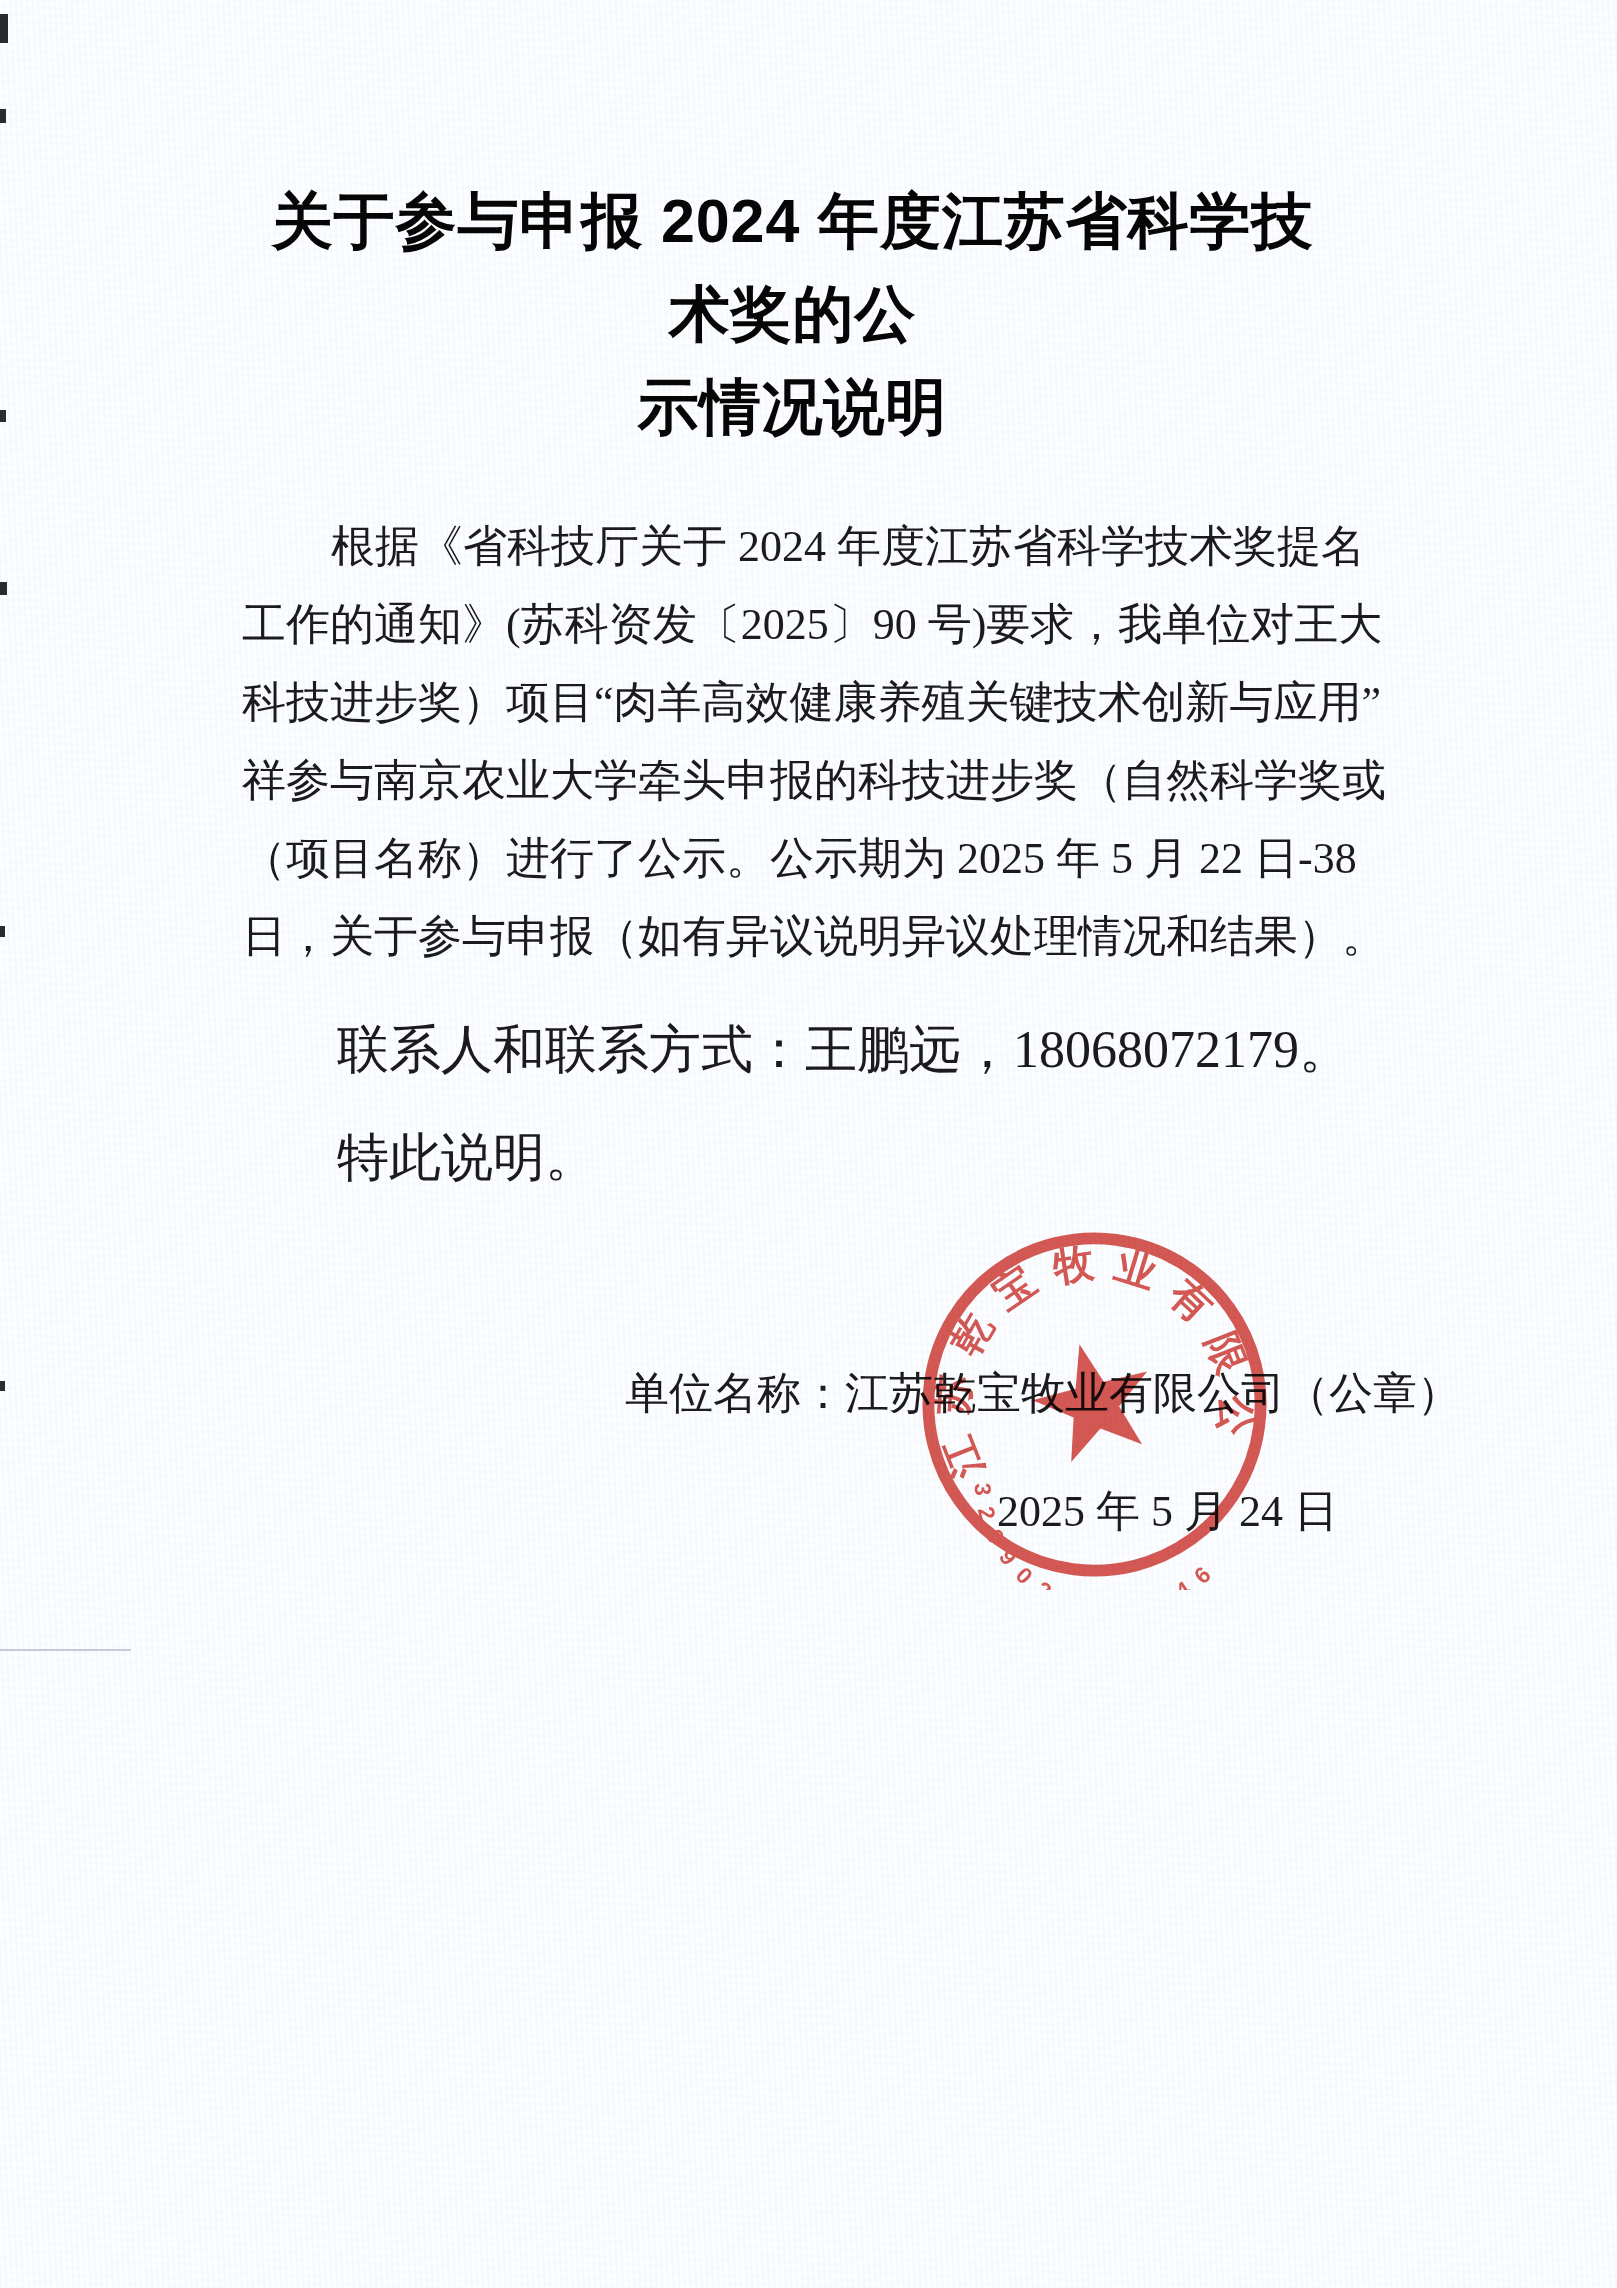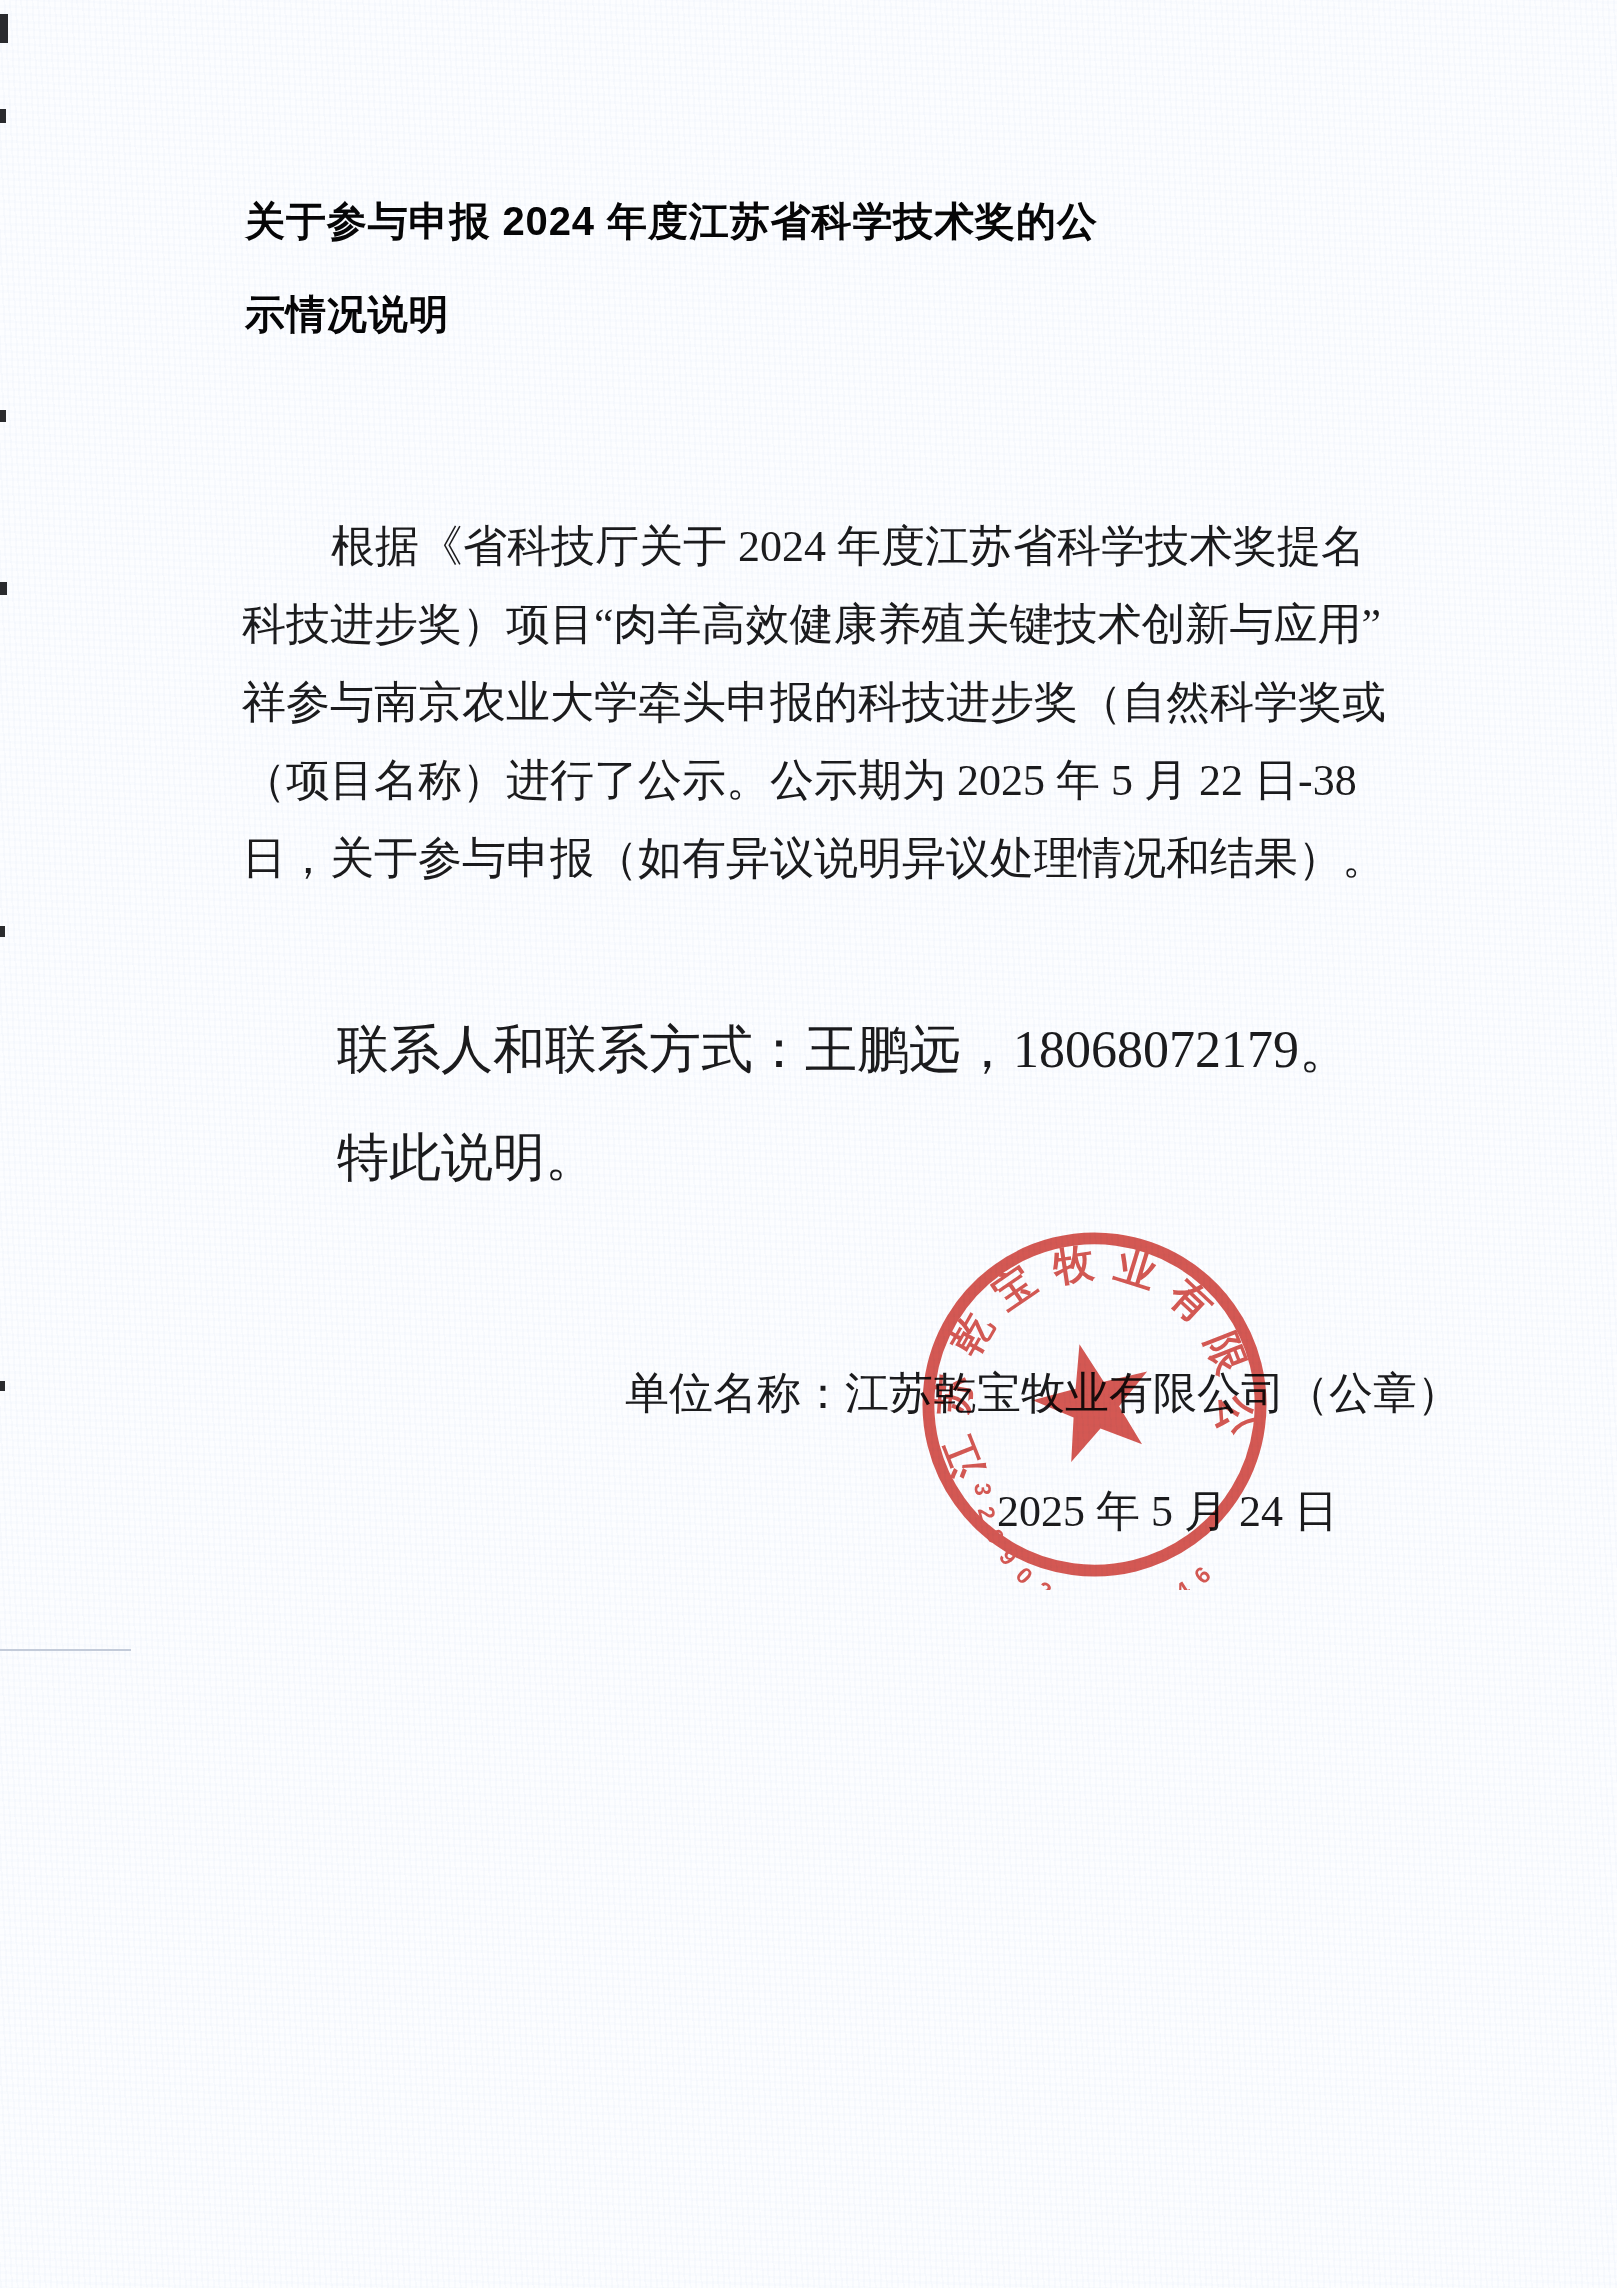"关于参与申报 2024 年度江苏省科学技术奖的公" .title-block { font-size: 40px -> 61px; text-align: left -> center }
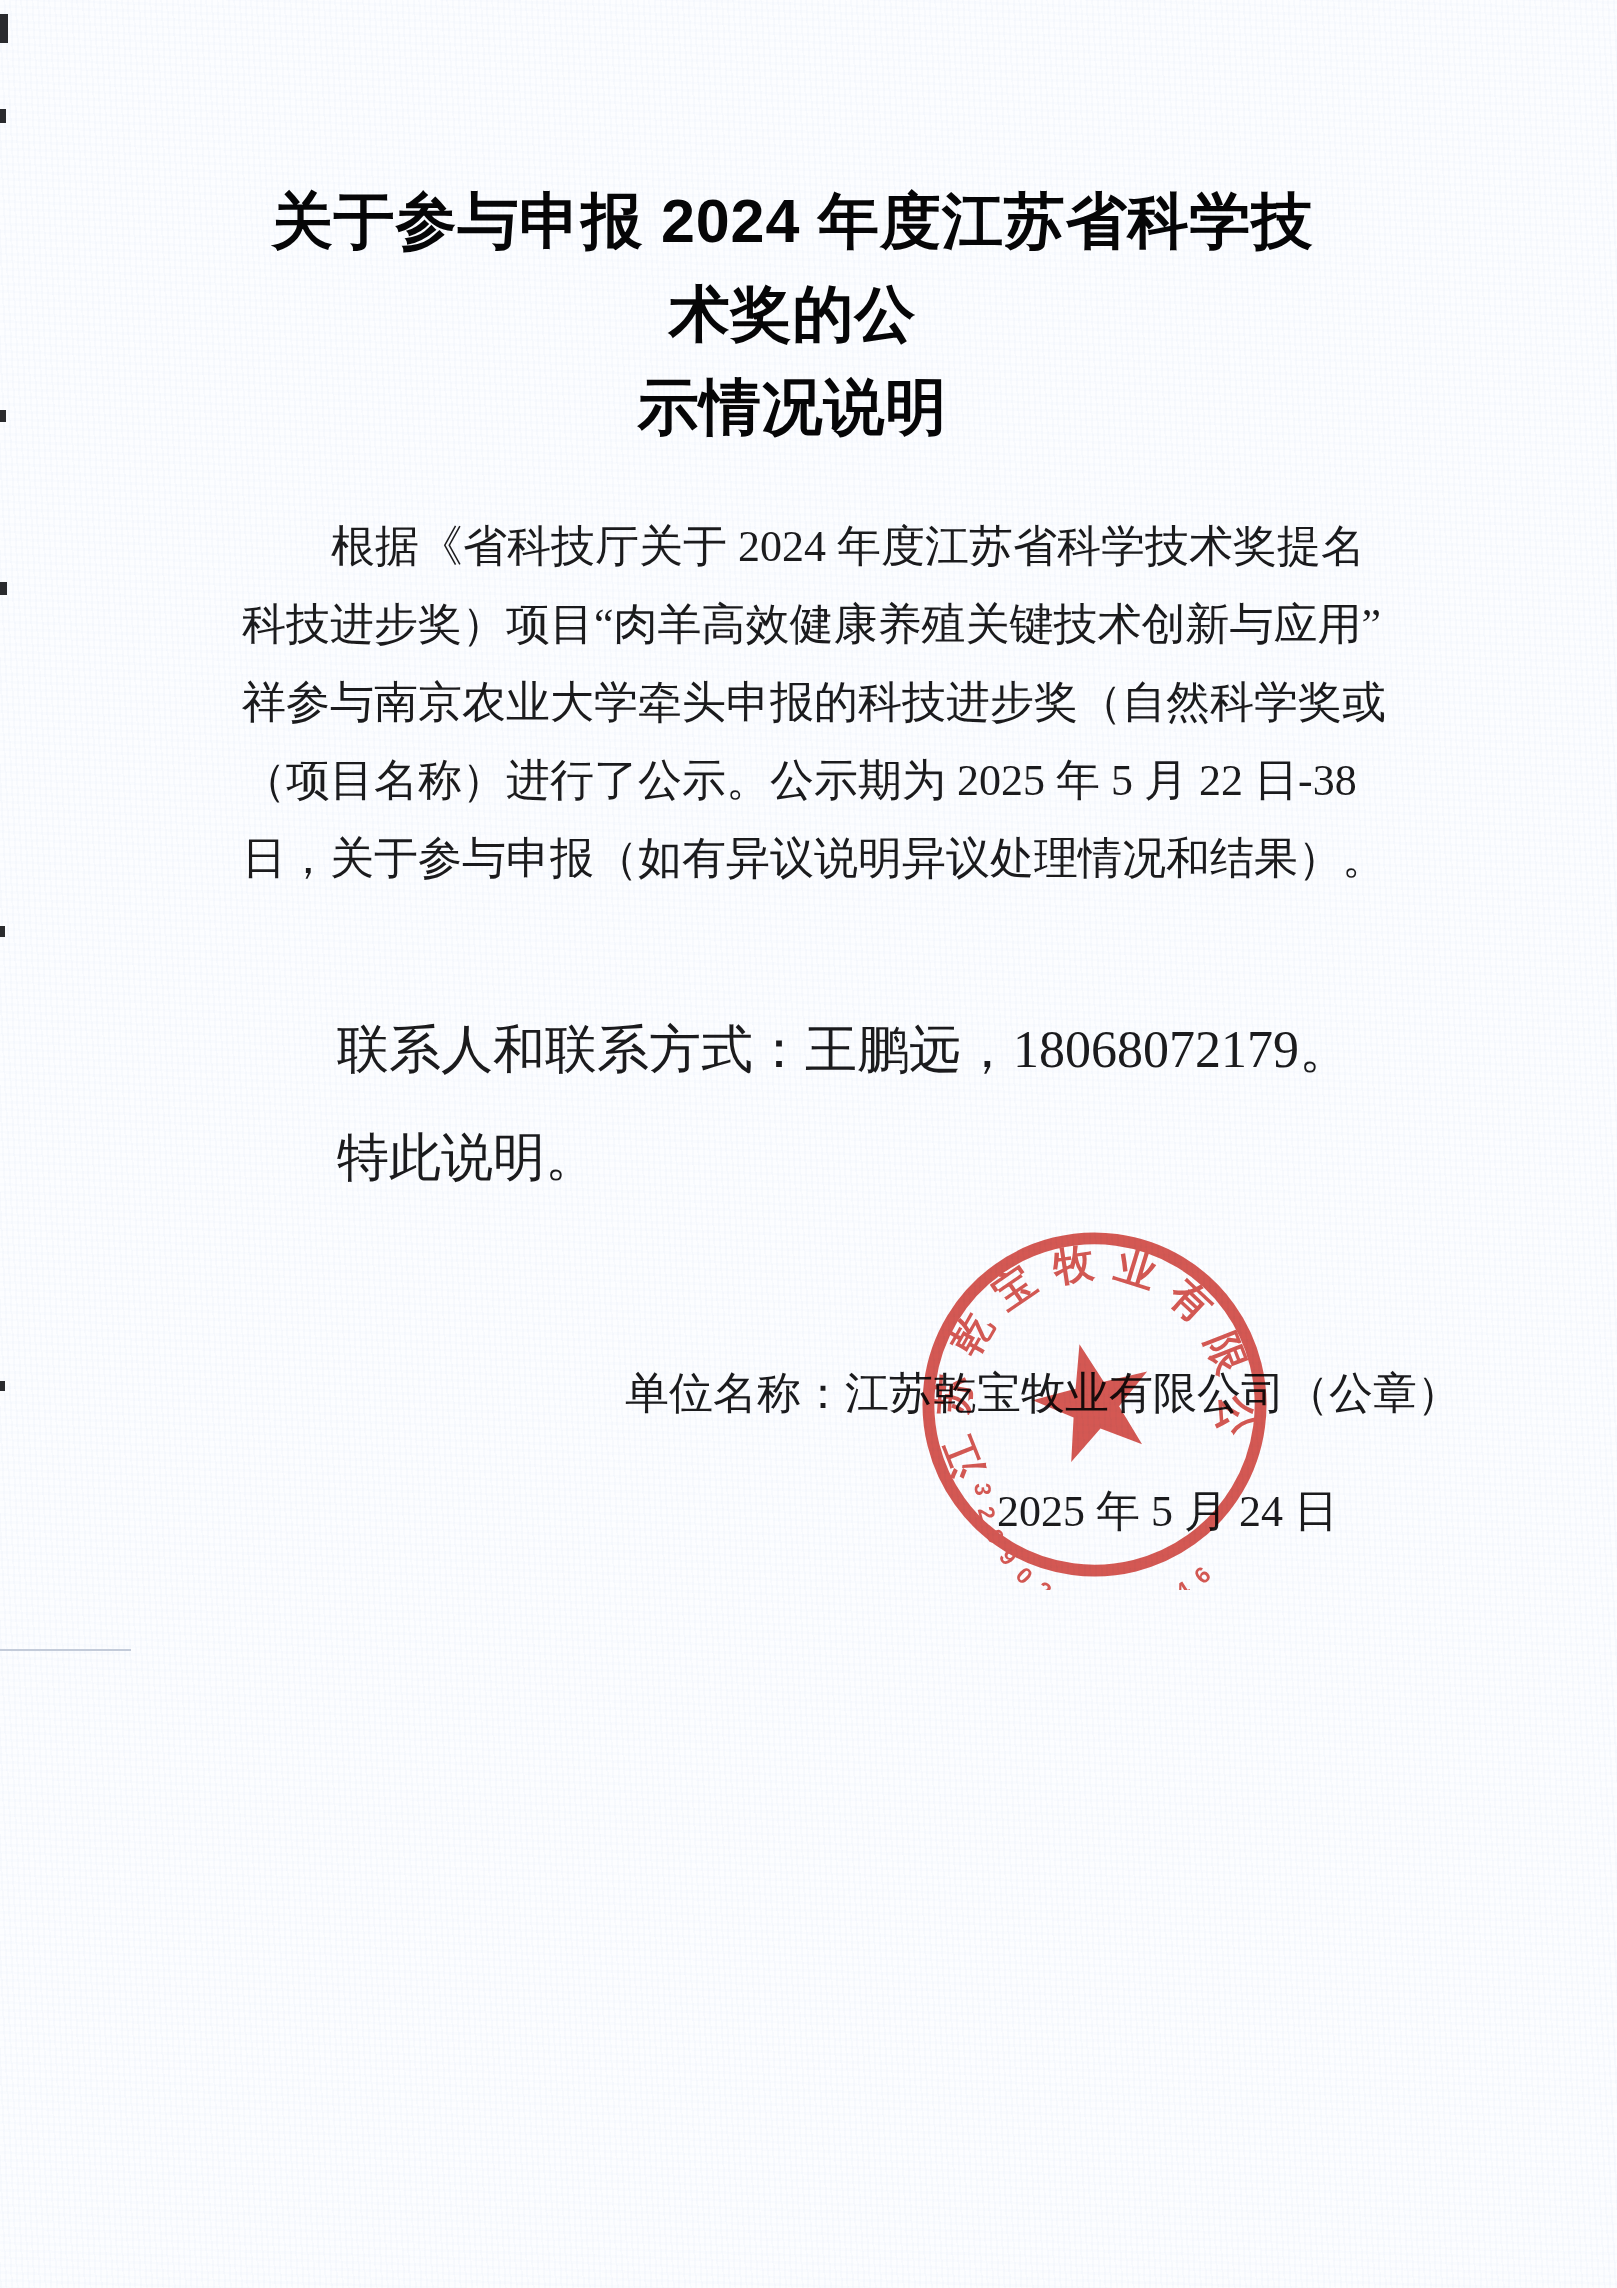"工作的通知》(苏科资发〔2025〕90 号)要求，我单位对王大" div.body-line { html: none -> <div>工作的通知》(苏科资发〔2025〕90 号)要求，我单位对王大</div> }
